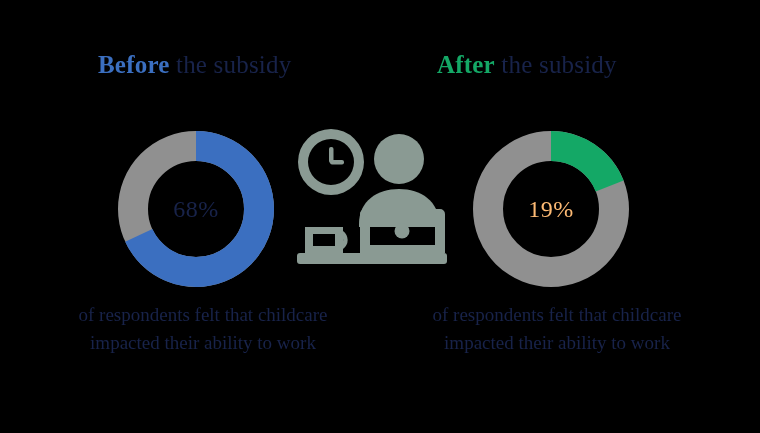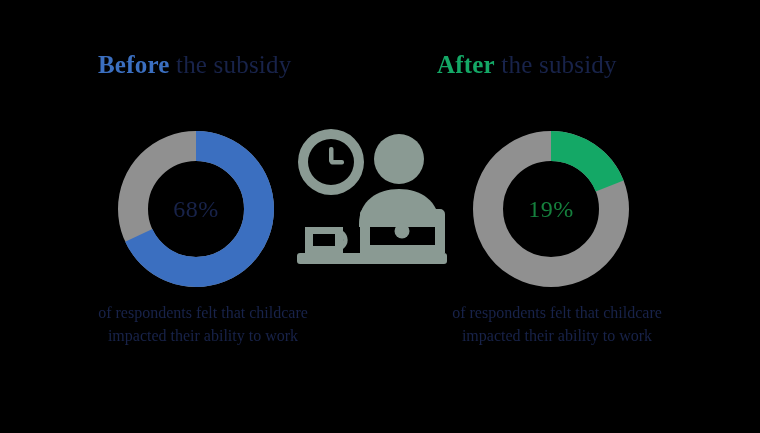"19%" div.donut-center-label { color: #15803d -> #fdba74 }
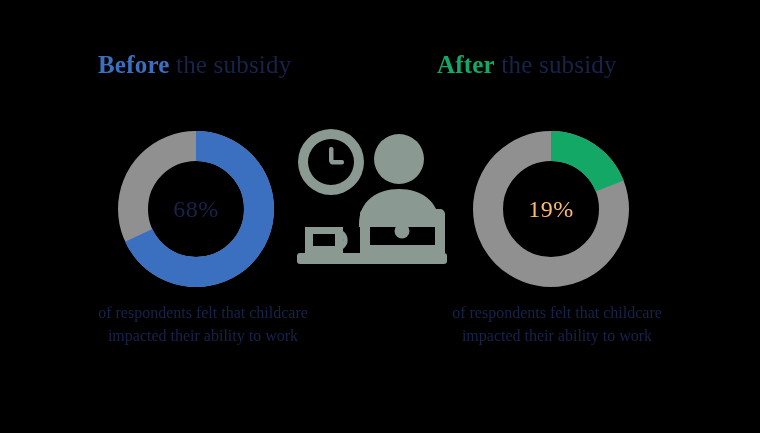"of respondents felt that childcare" .caption { font-size: 16px -> 19px }
